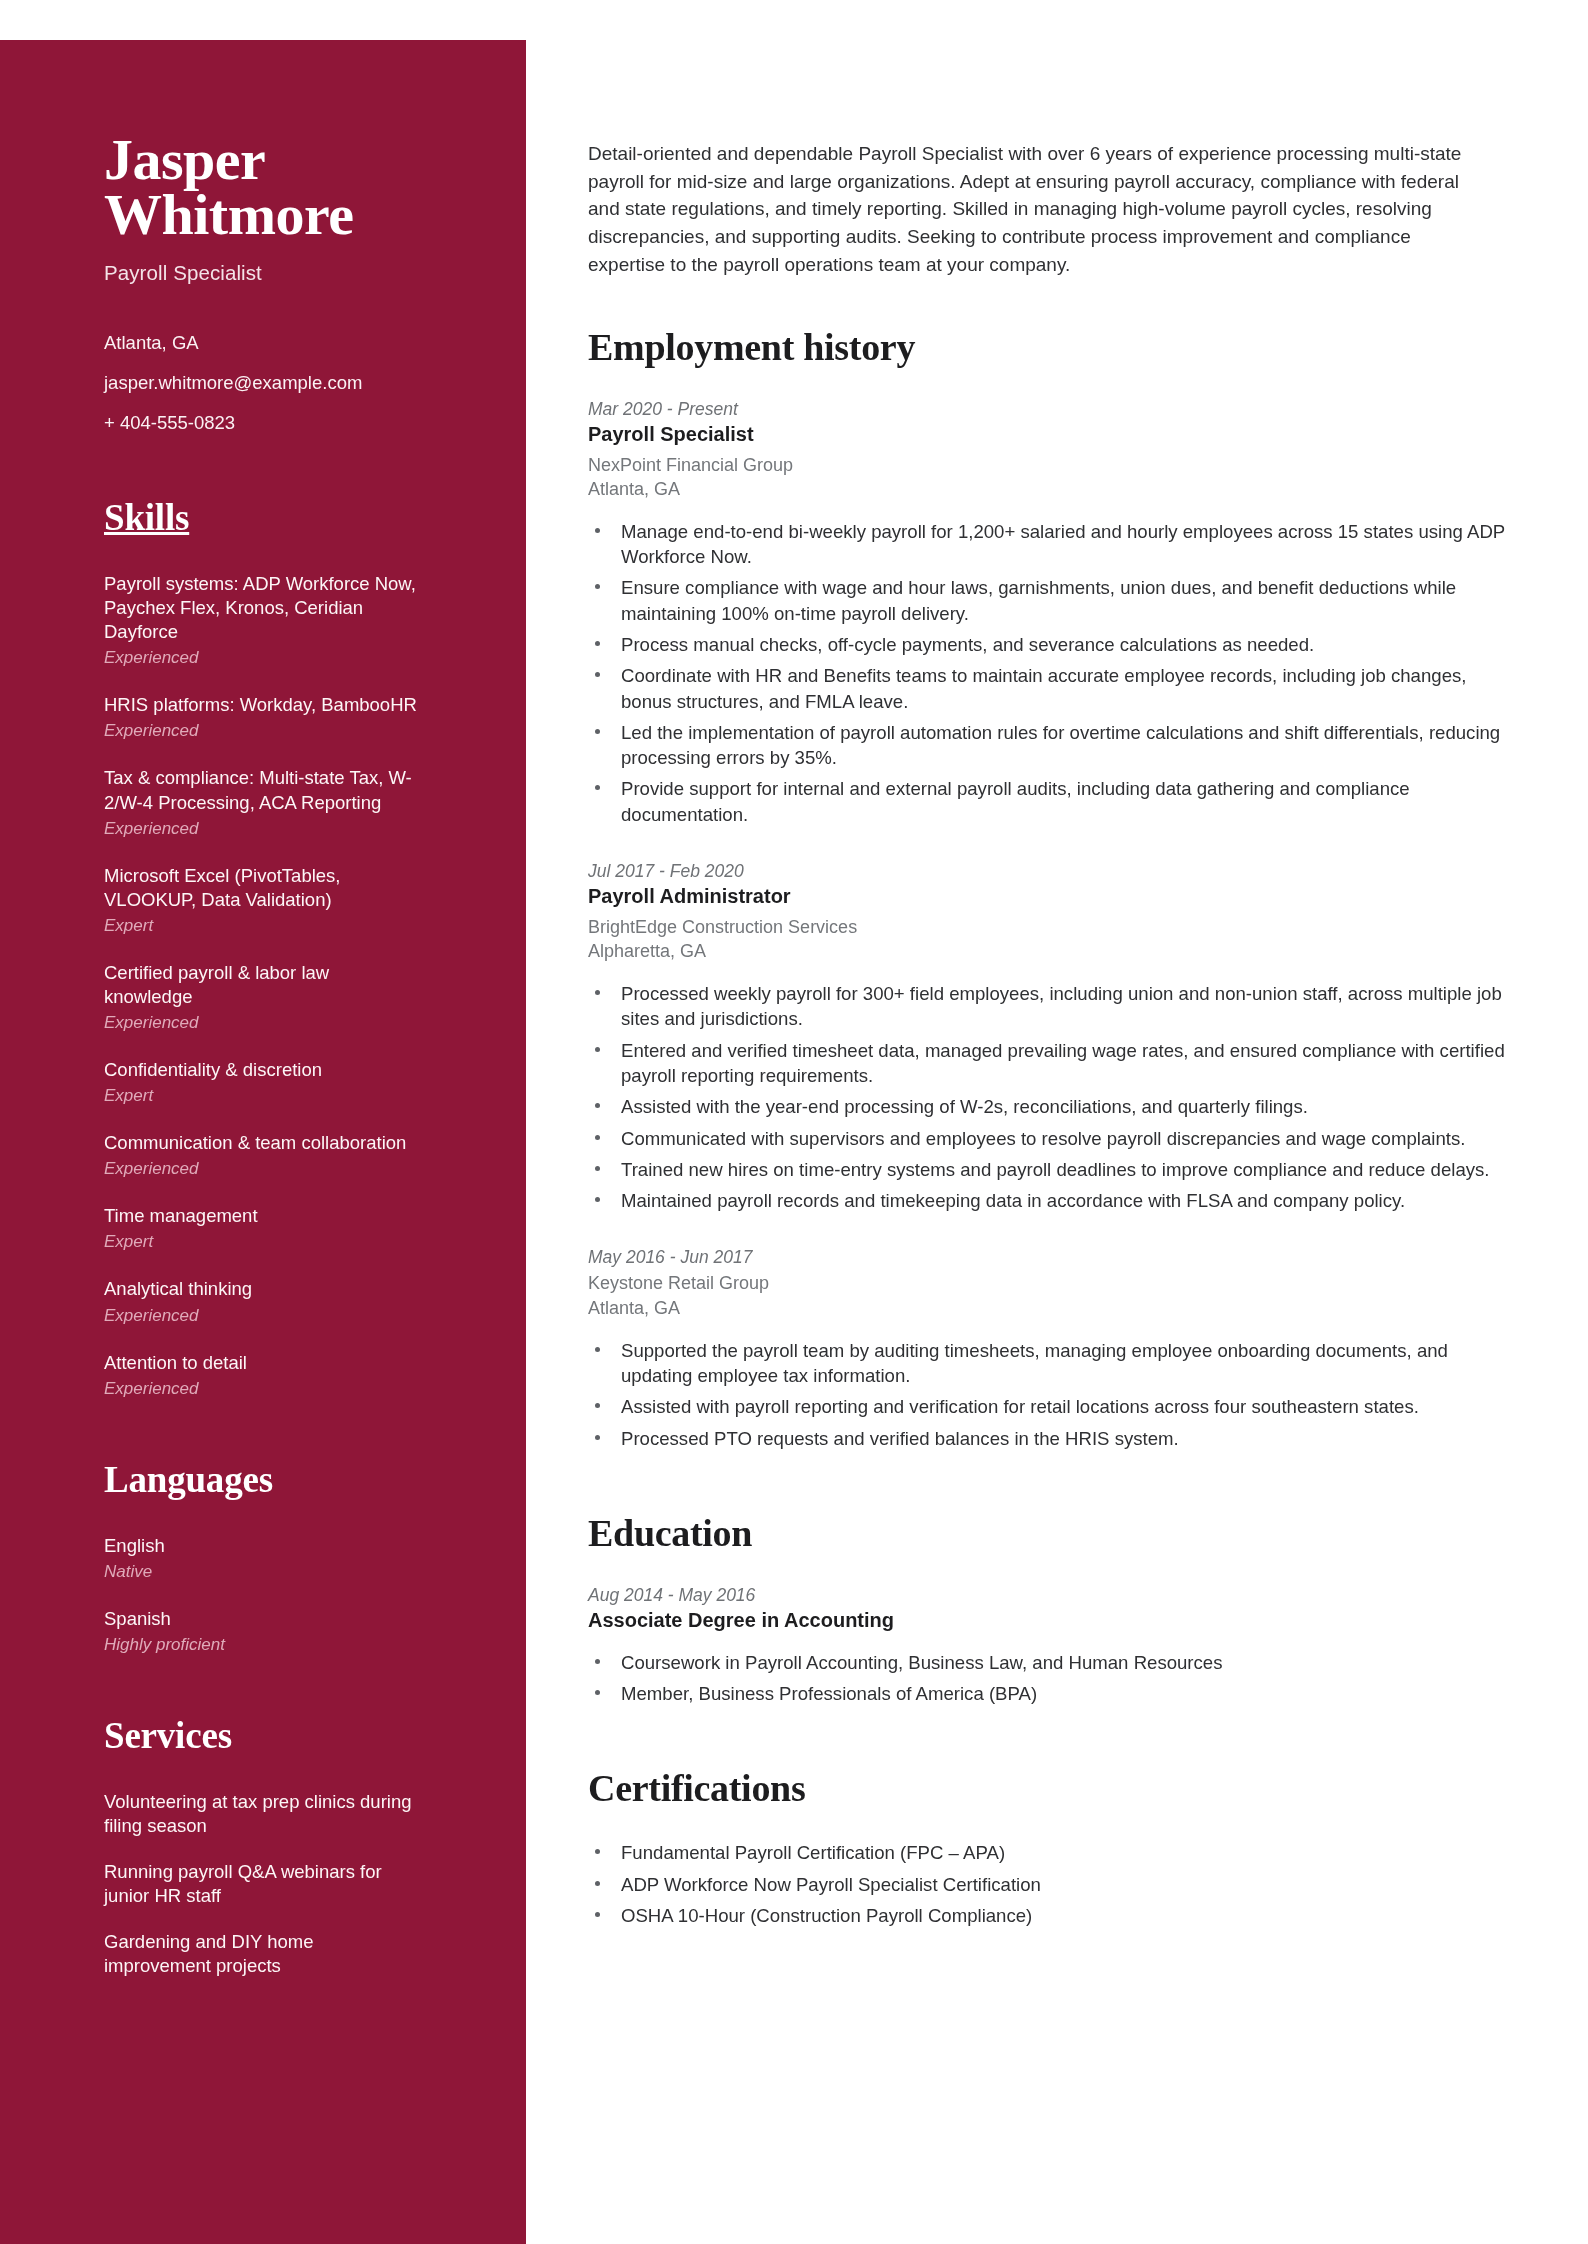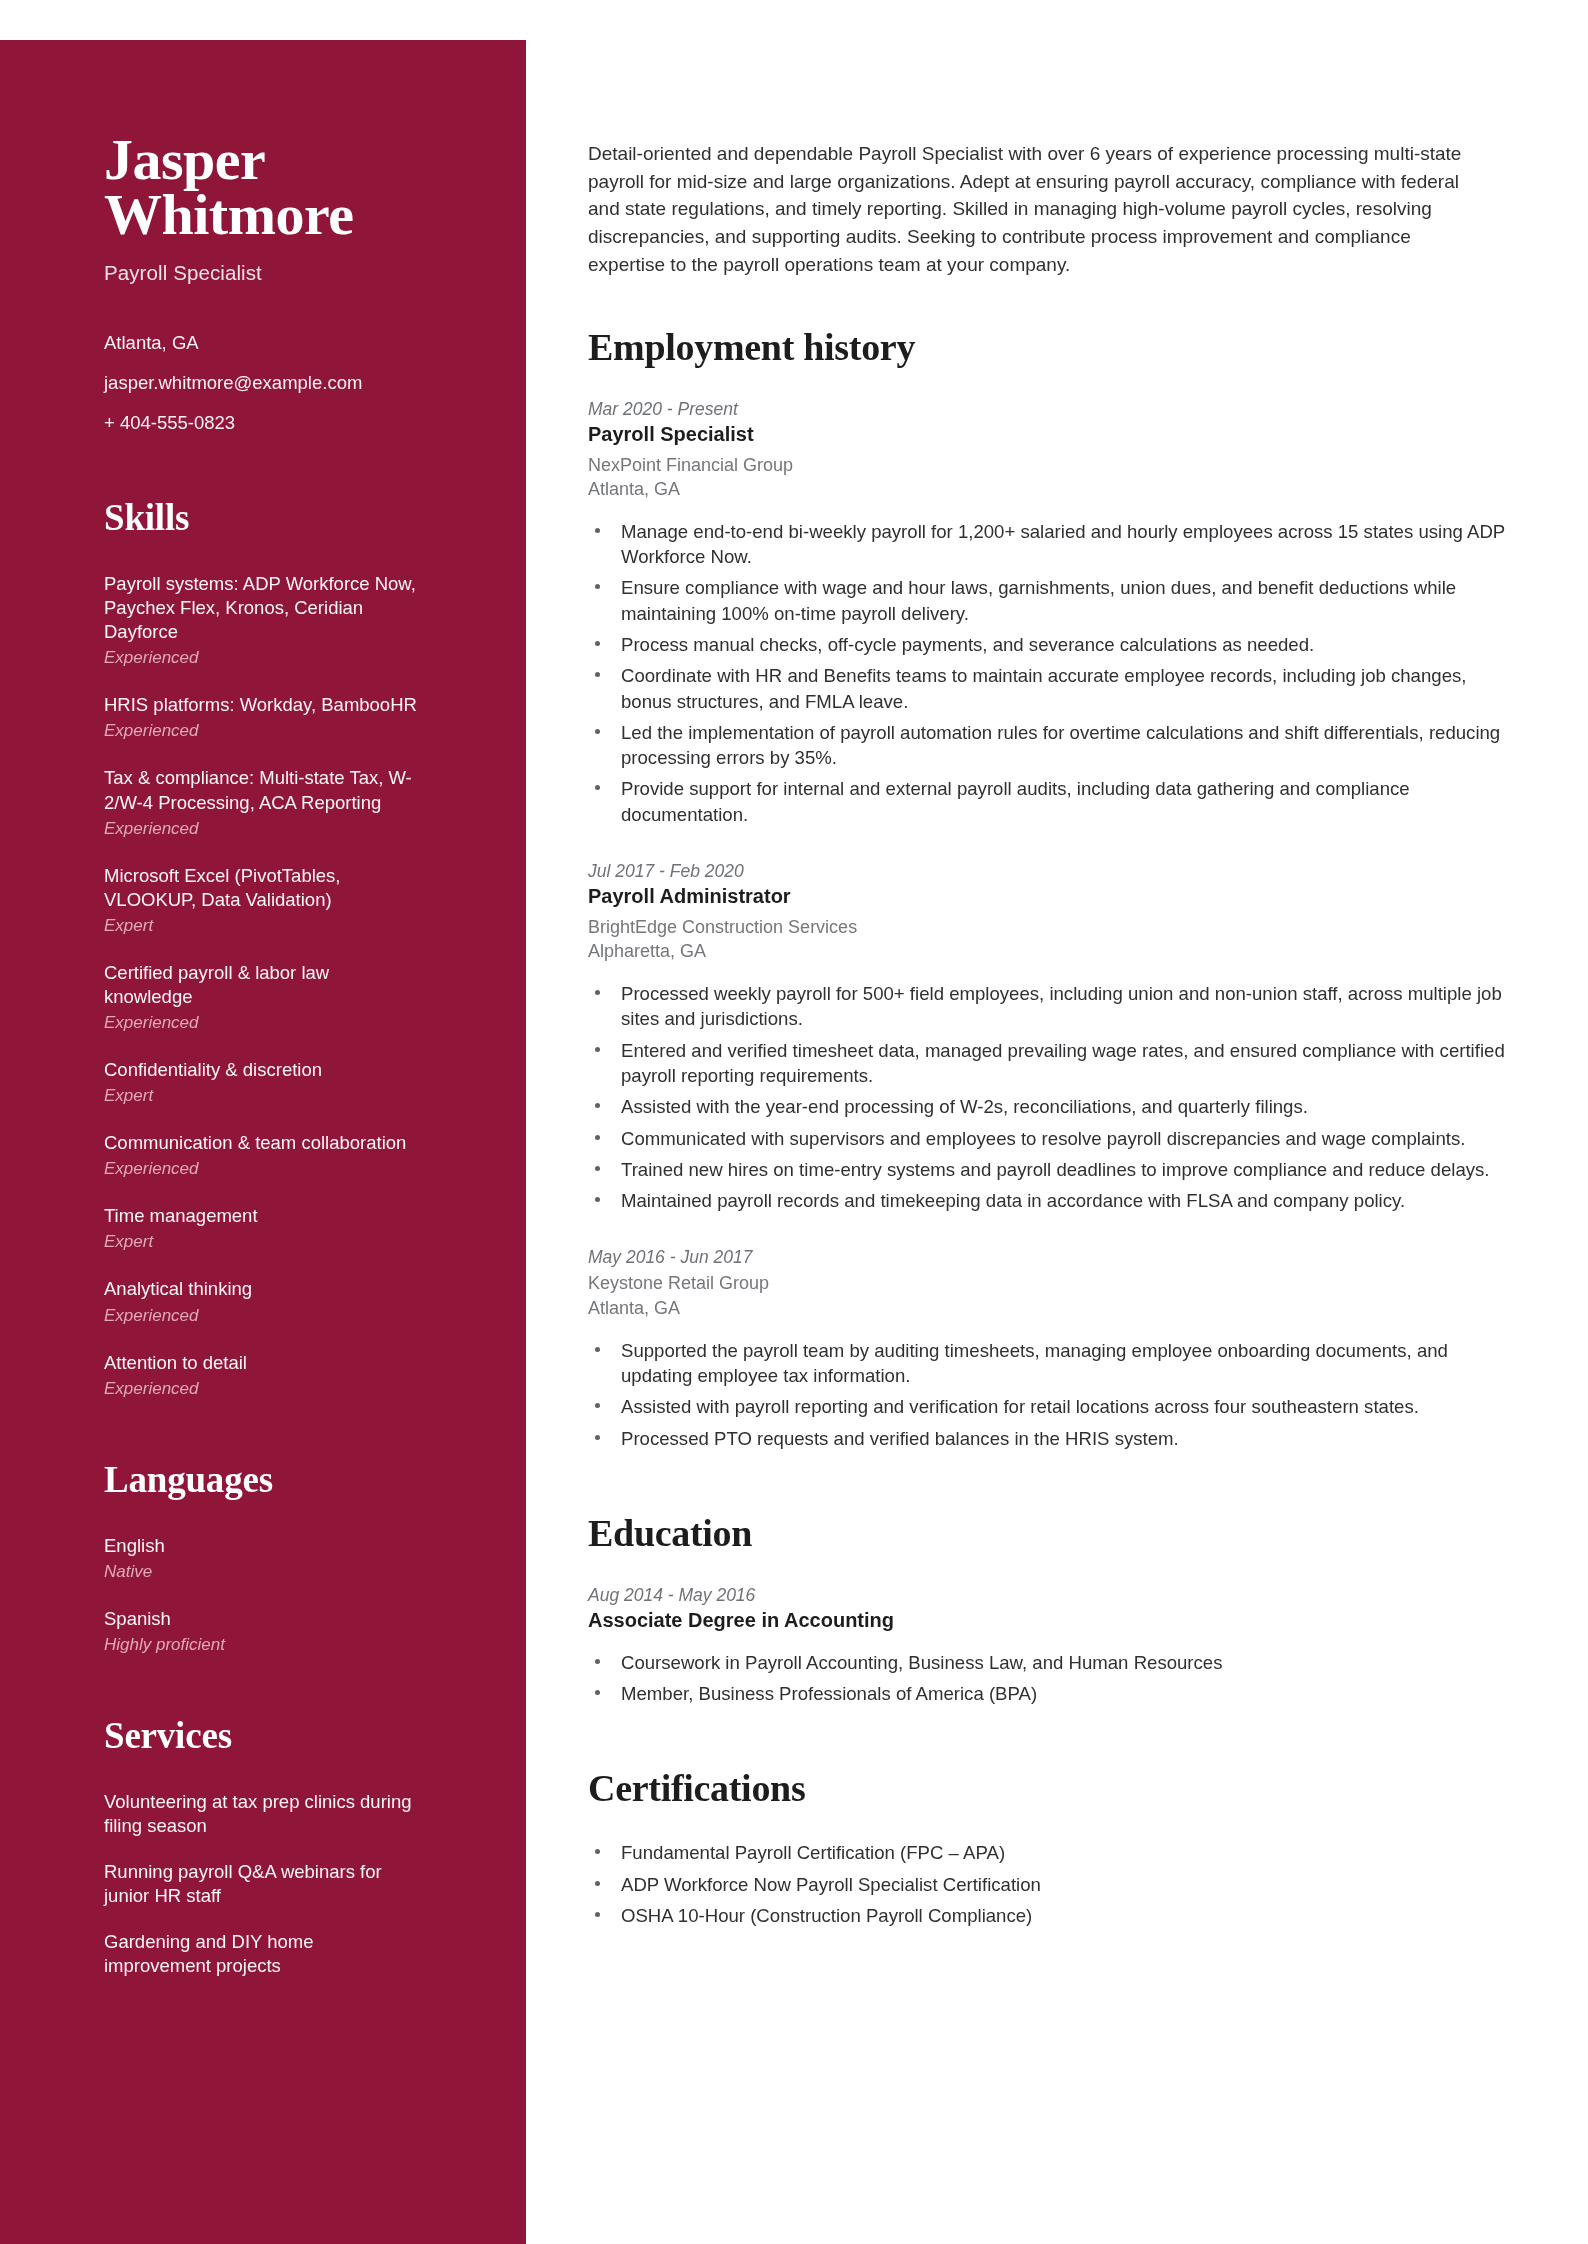"Skills" .side-h.first { text-decoration: none -> underline }
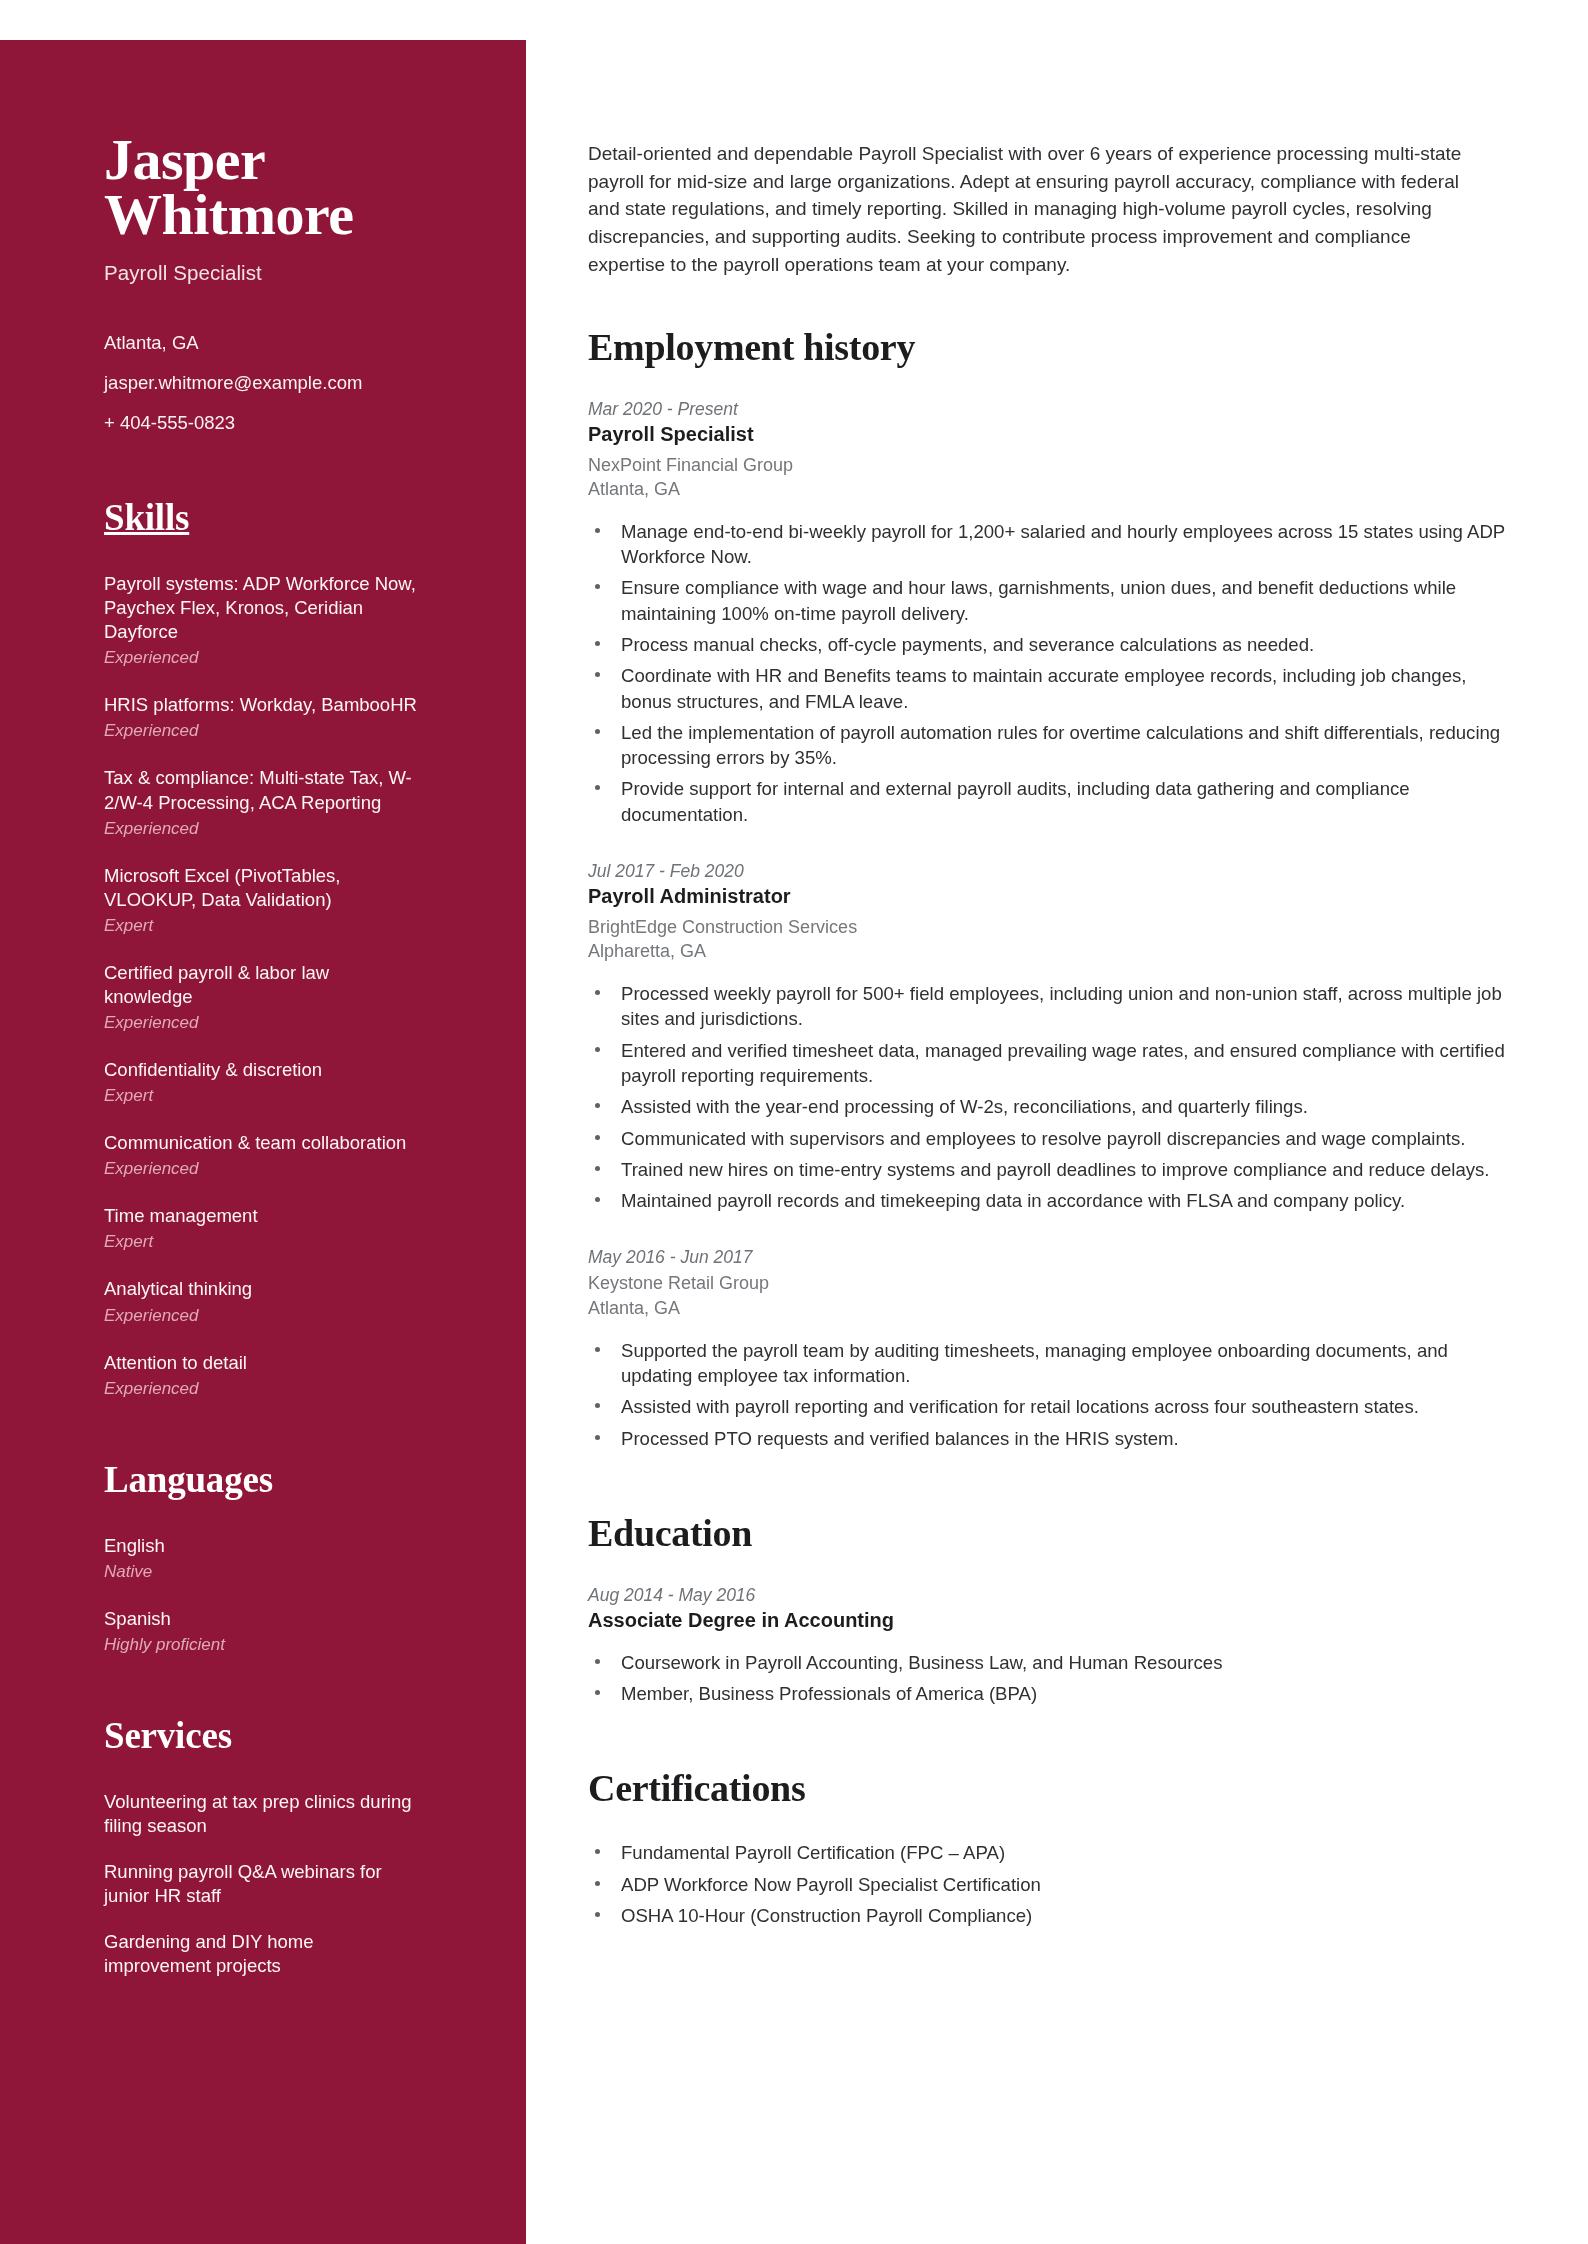"Processed weekly payroll for 500+" li { text: 500+ -> 300+ }
